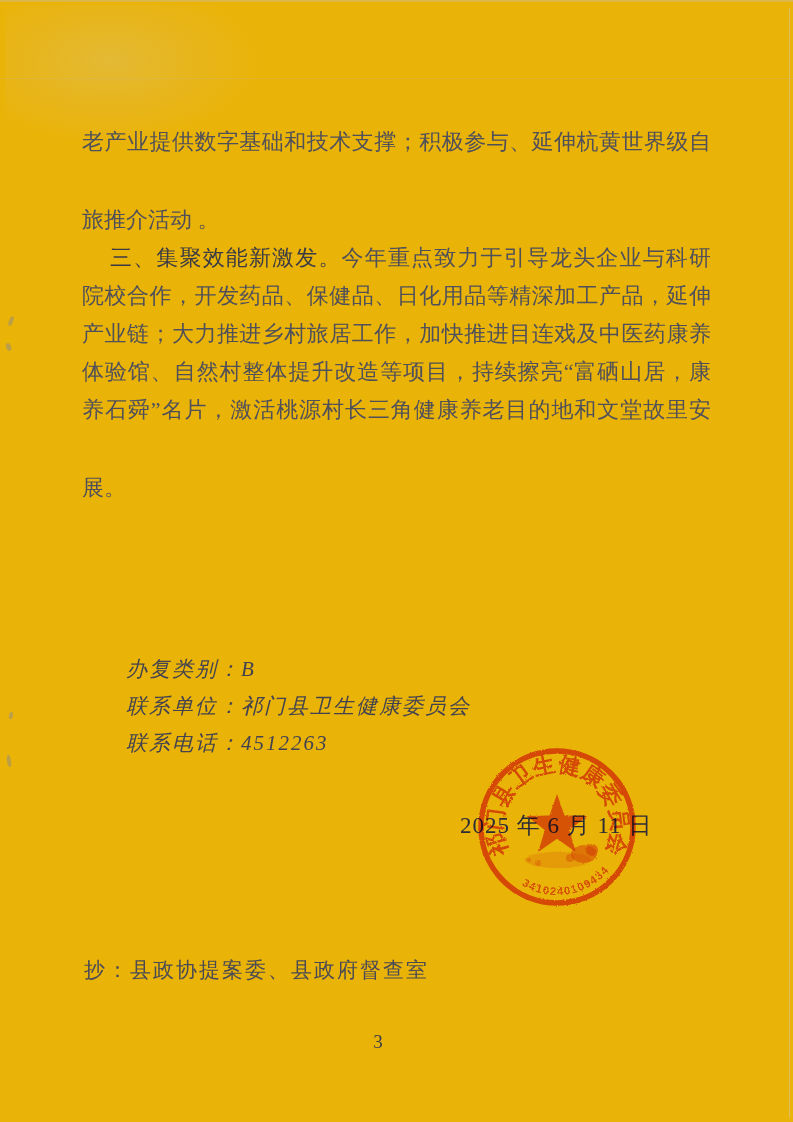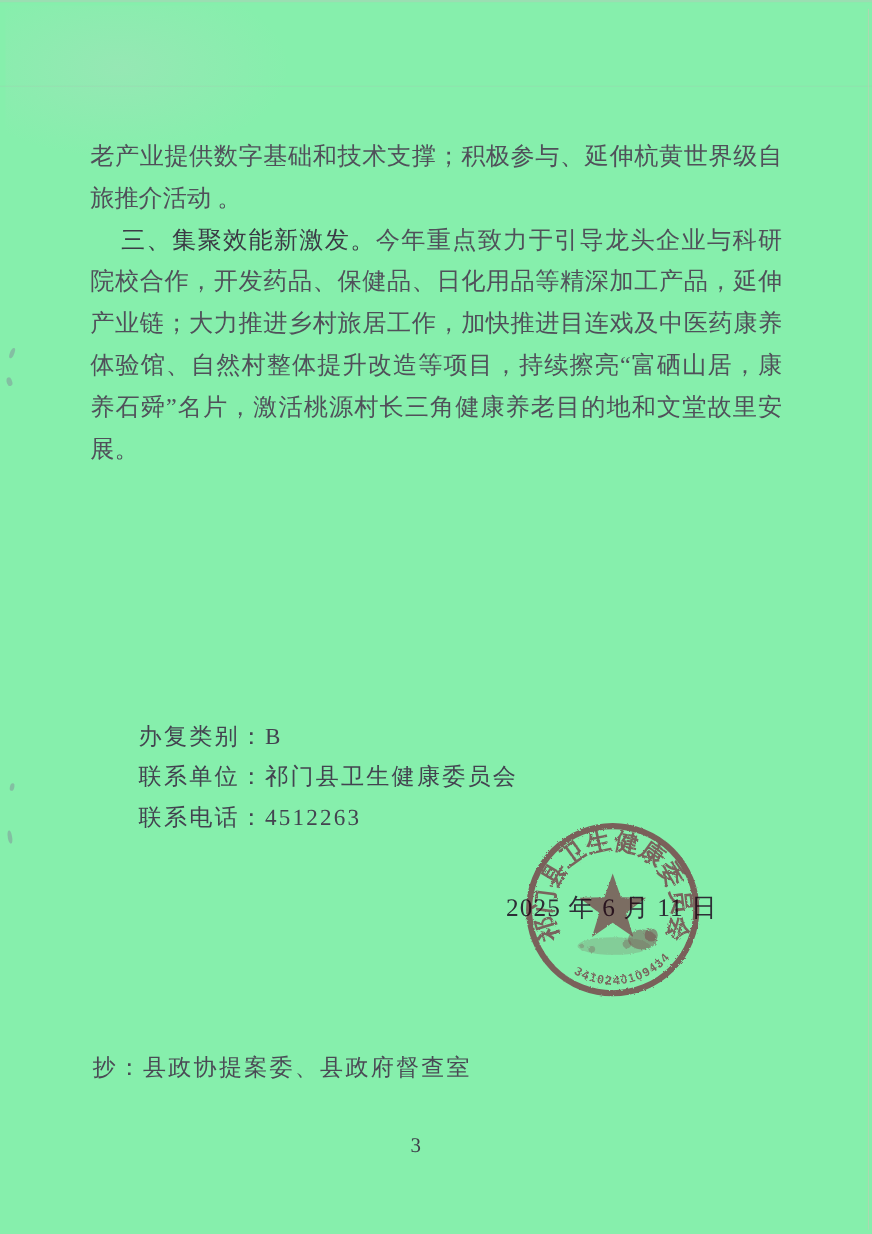"老产业提供数字基础和技术支撑；积极参与、延伸杭黄世界级自" .page { background: #86efac -> #eab308 }
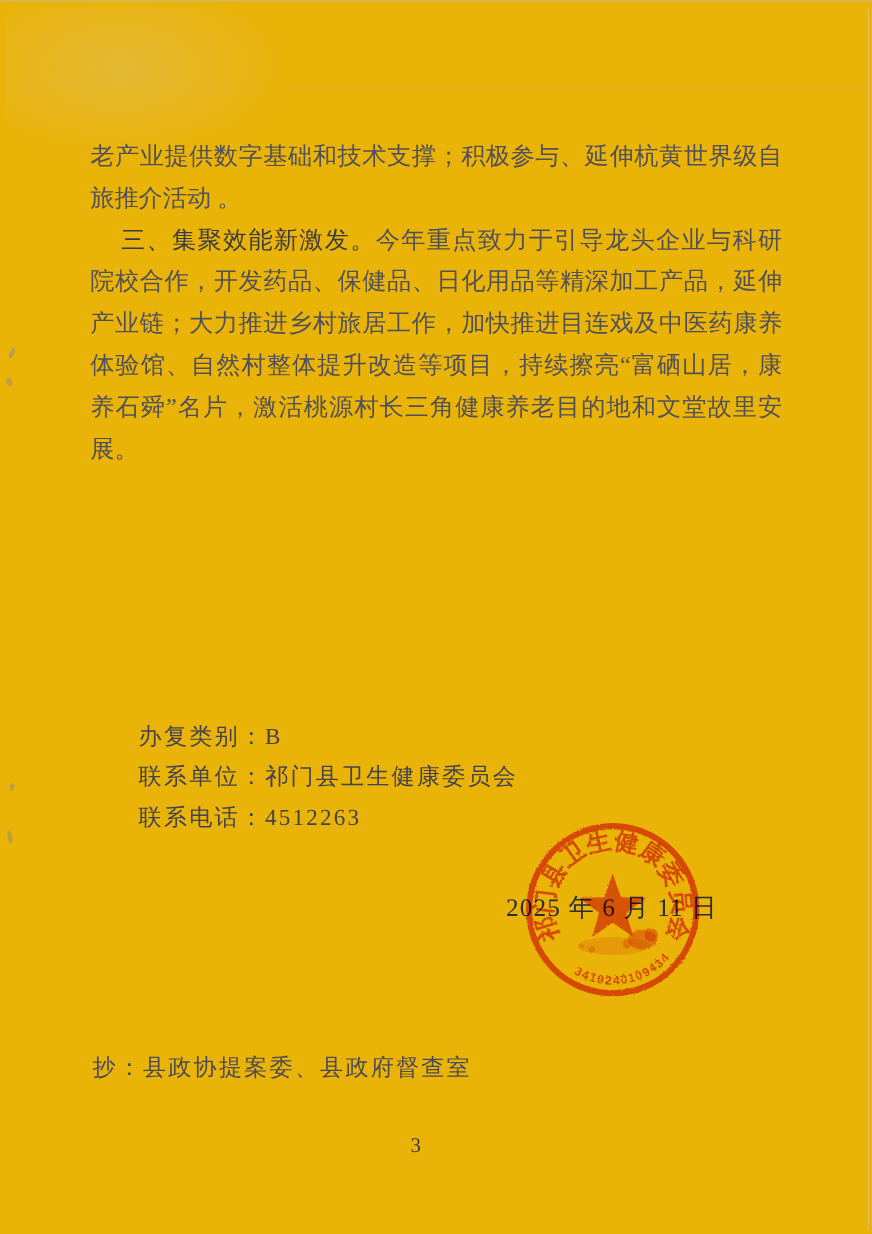"旅推介活动 。" .text-line.last { margin-top: none -> 40px }
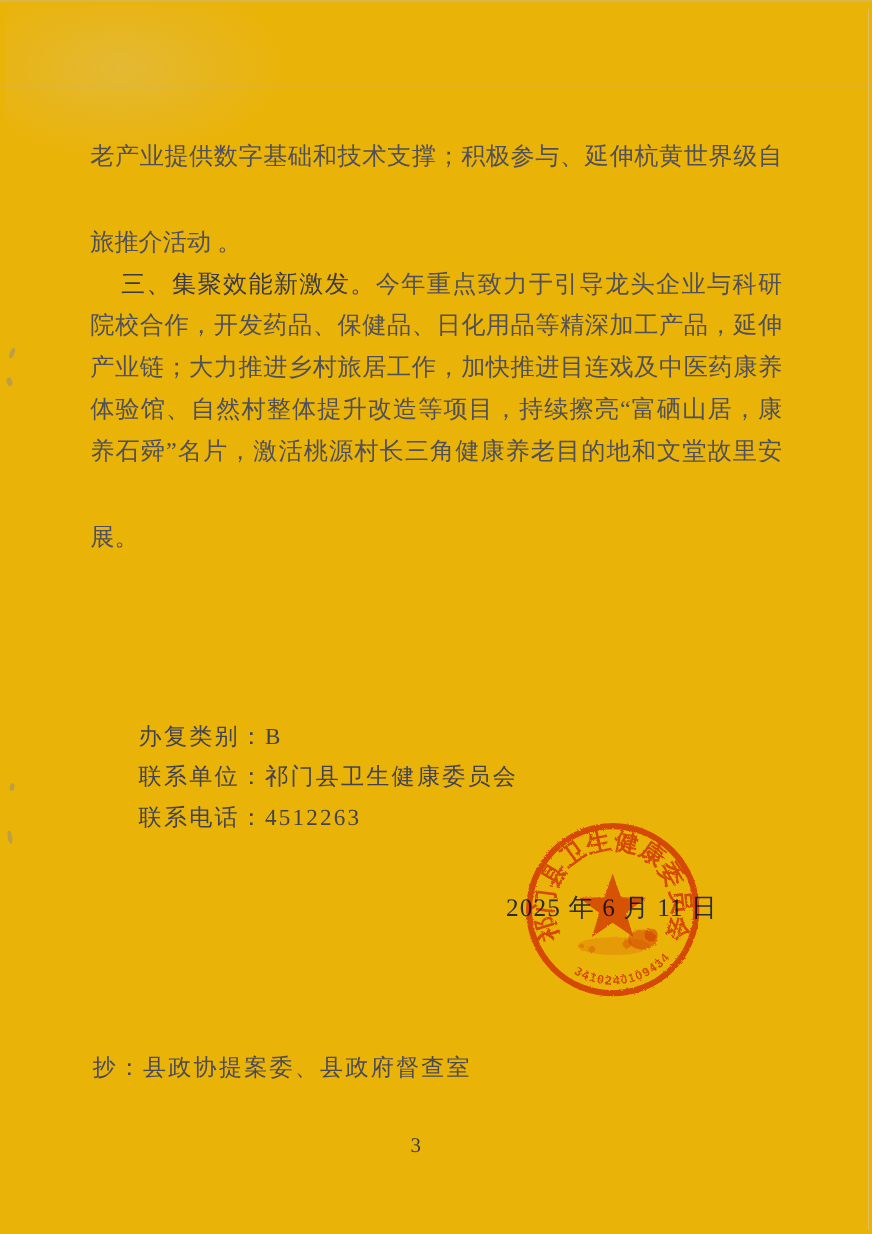"办复类别：B" .details { font-style: none -> italic }
